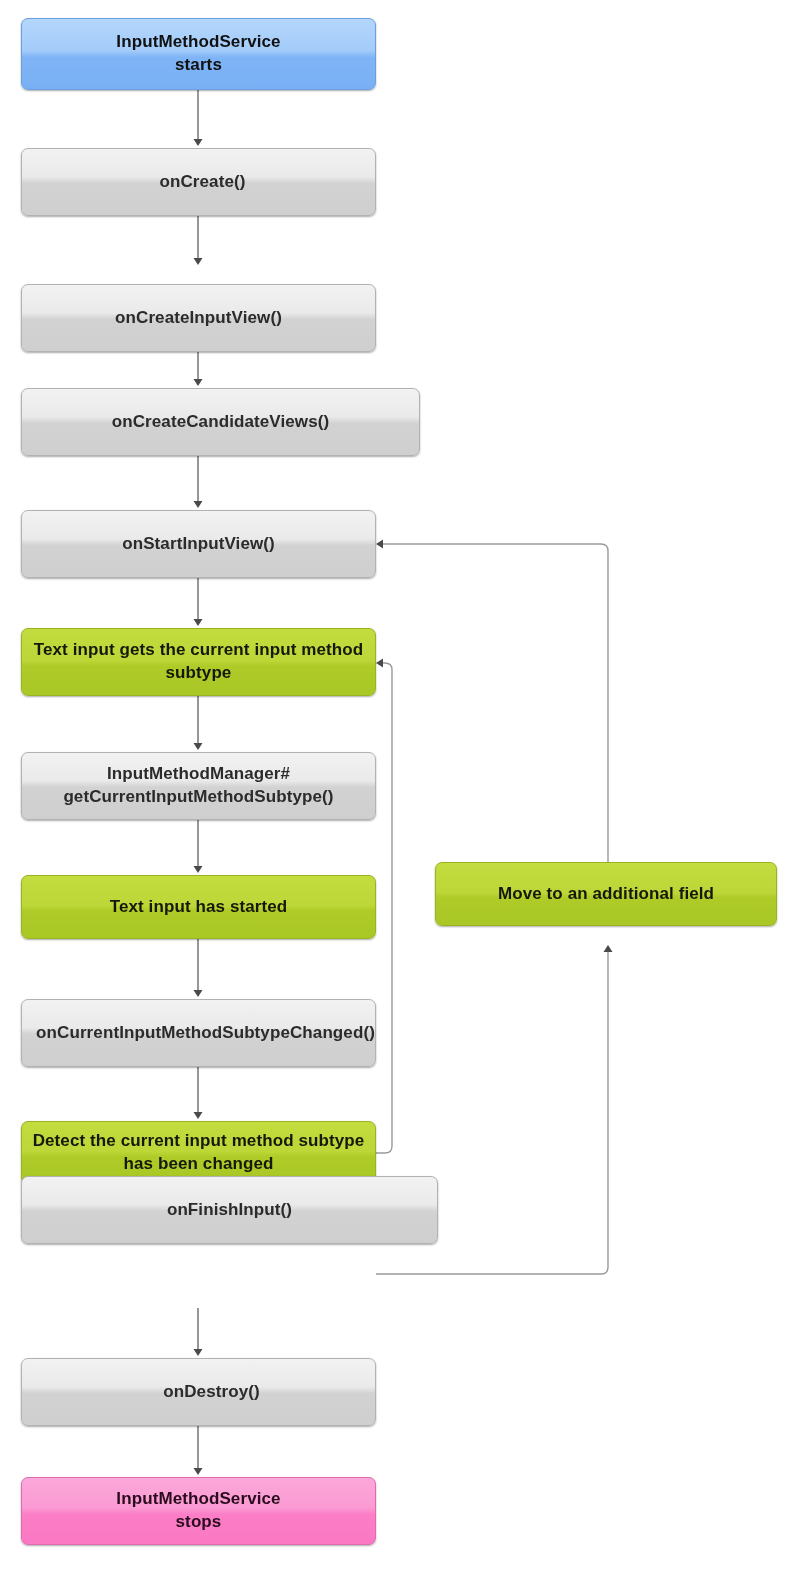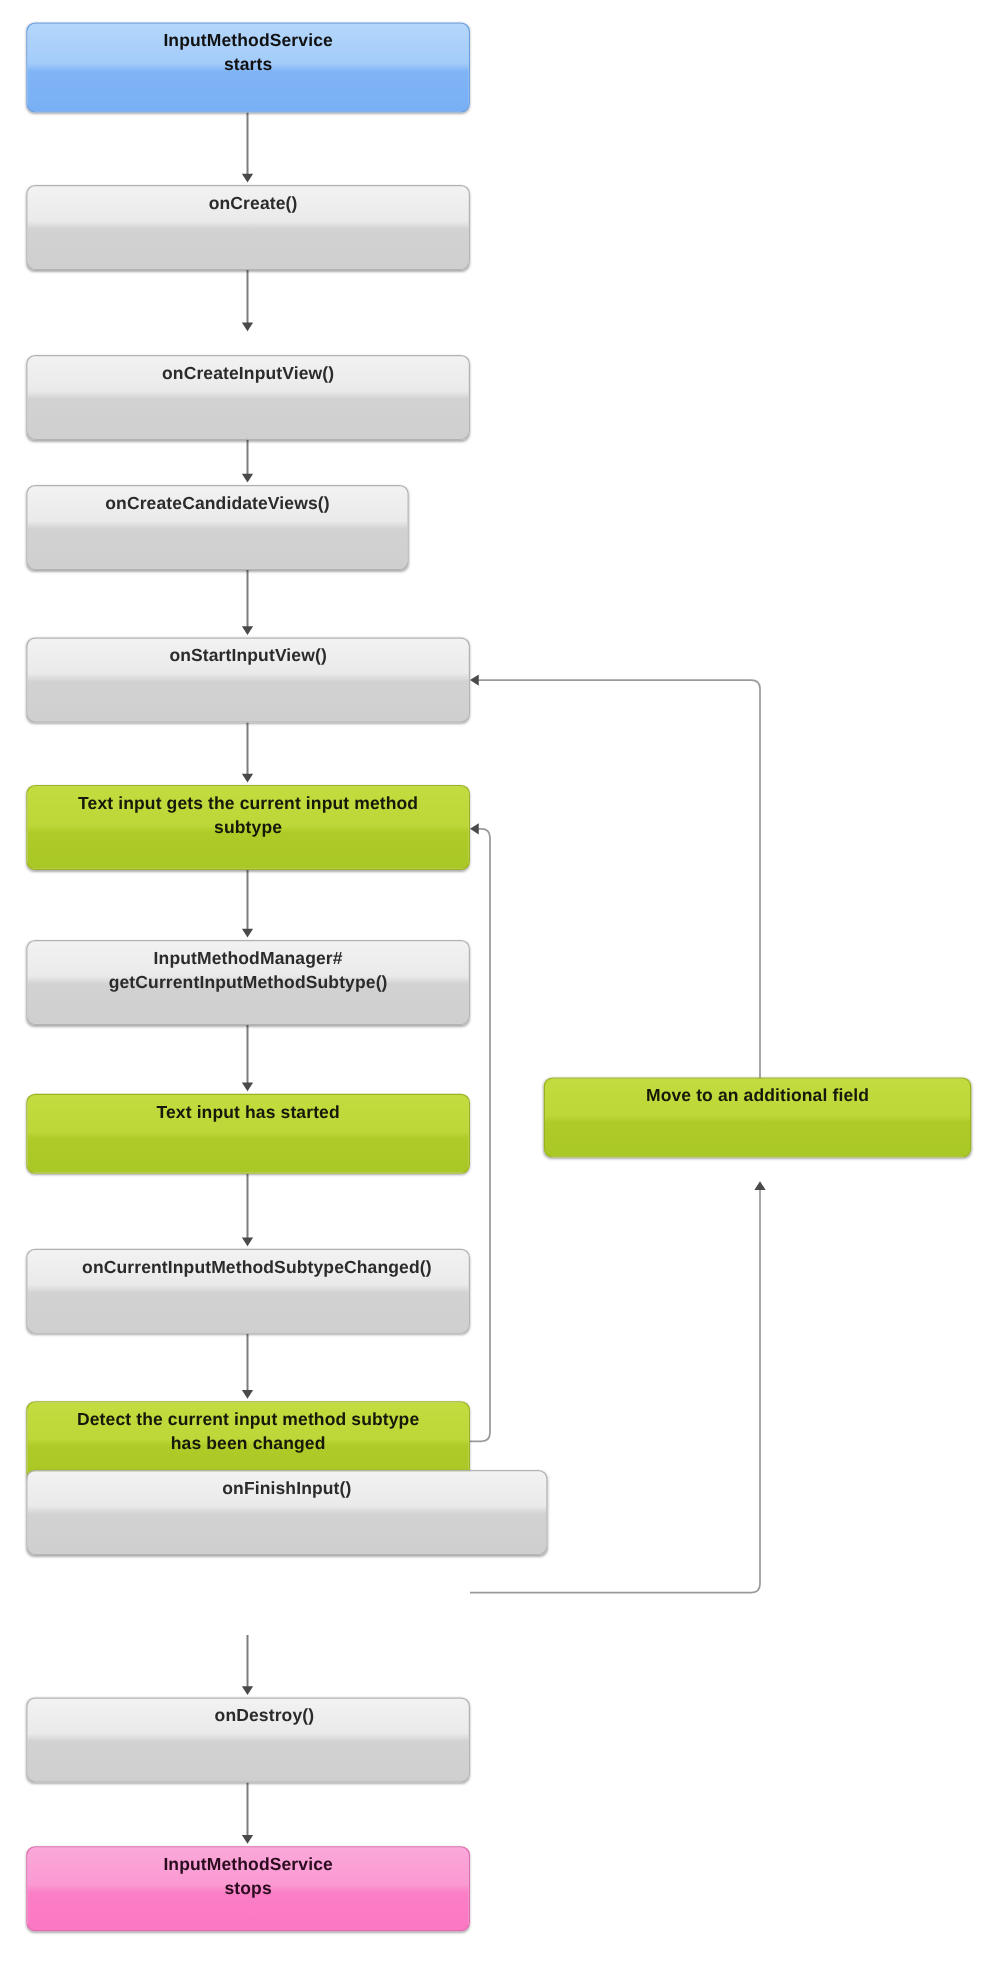"InputMethodService" .node { align-items: flex-start -> center; font-size: 14px -> 17px }
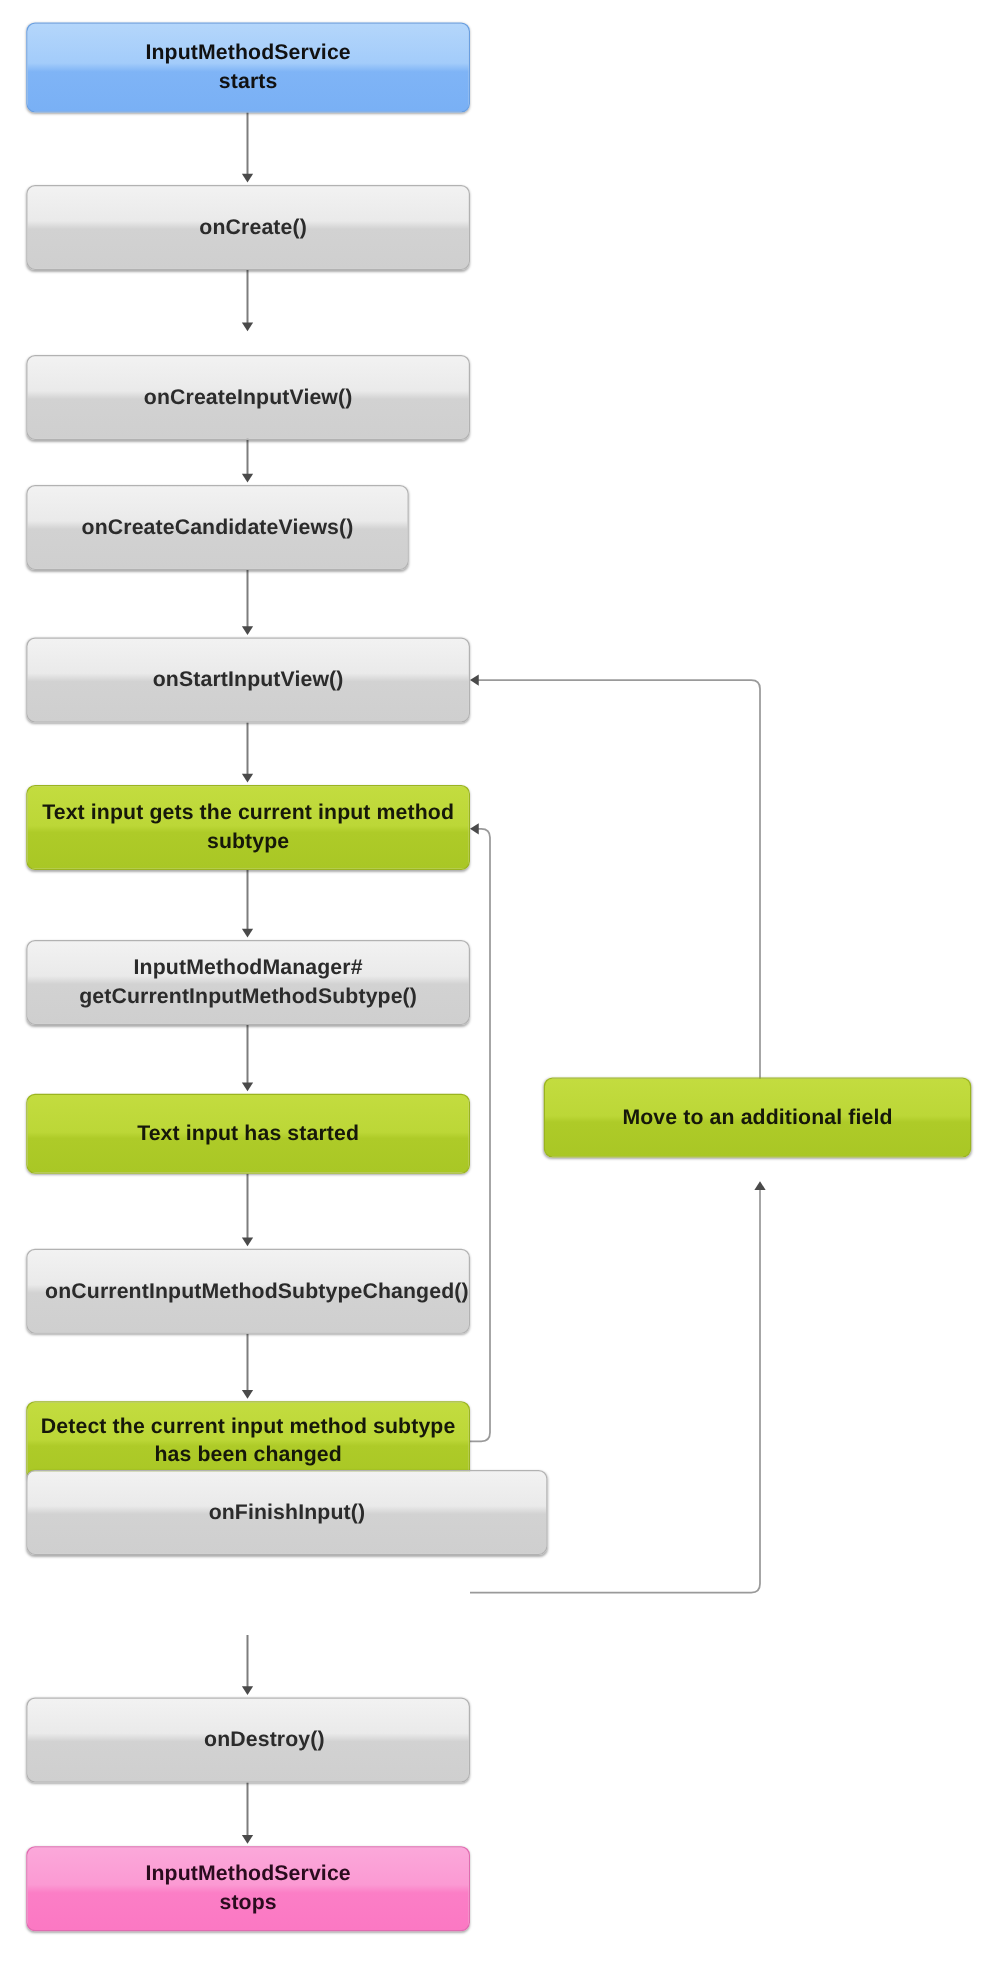"onCreateCandidateViews()" div.node { width: 306px -> 399px }
